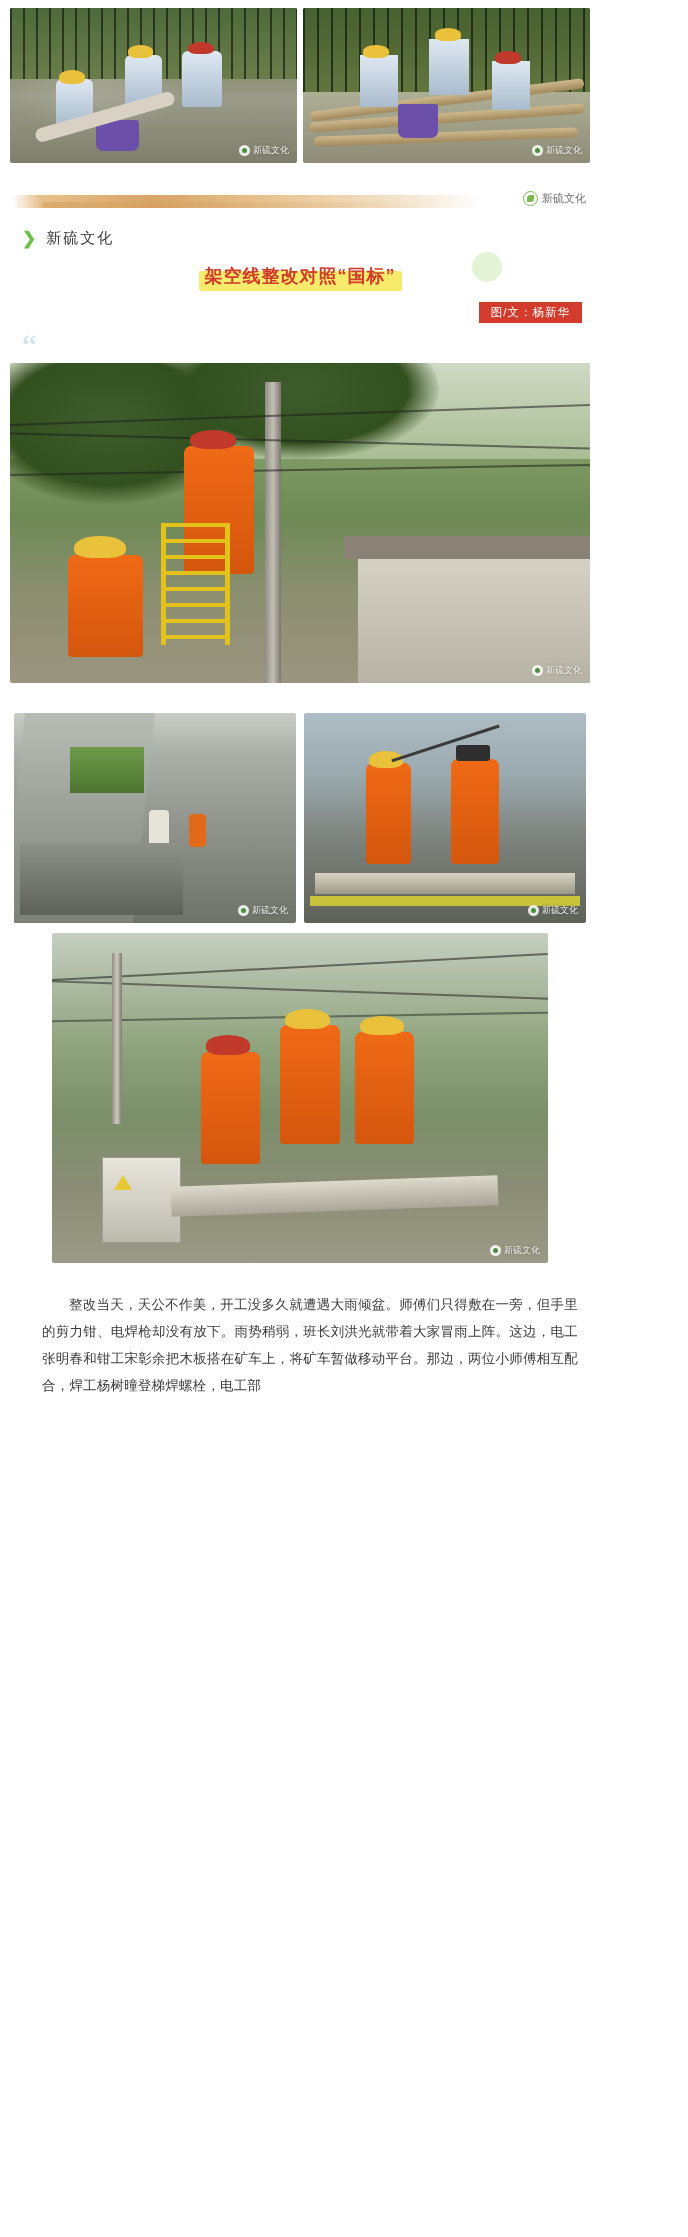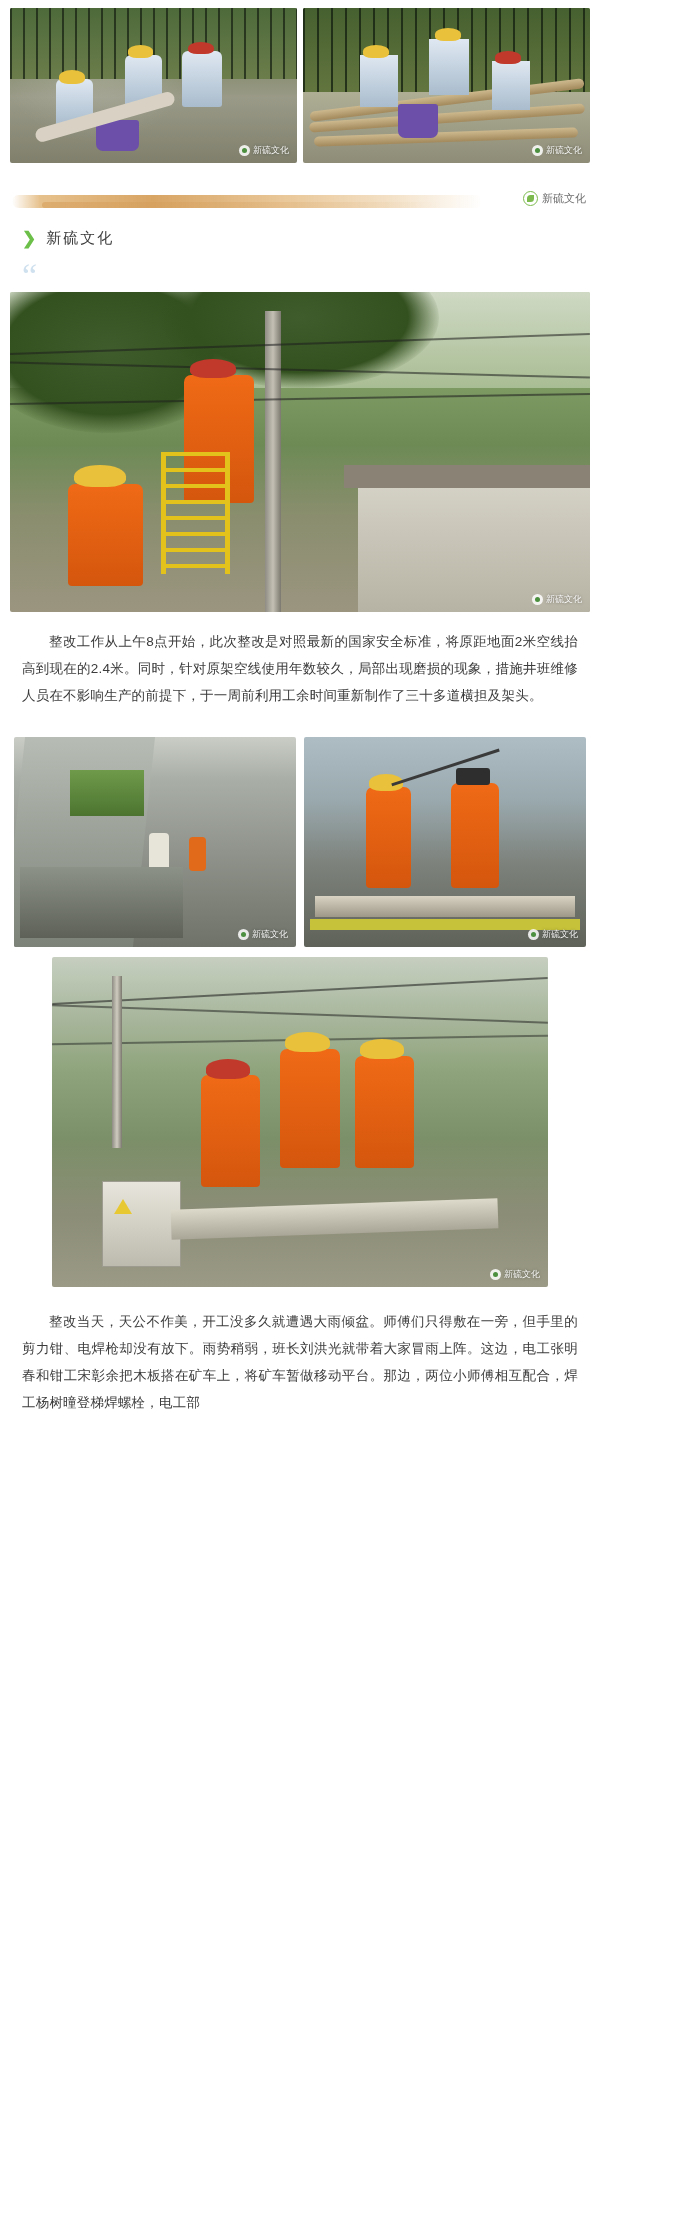"架空线整改对照“国标”" div.headline-wrap { html: none -> <div> <span></span> <span>架空线整改对照“国标”</span> </div> }
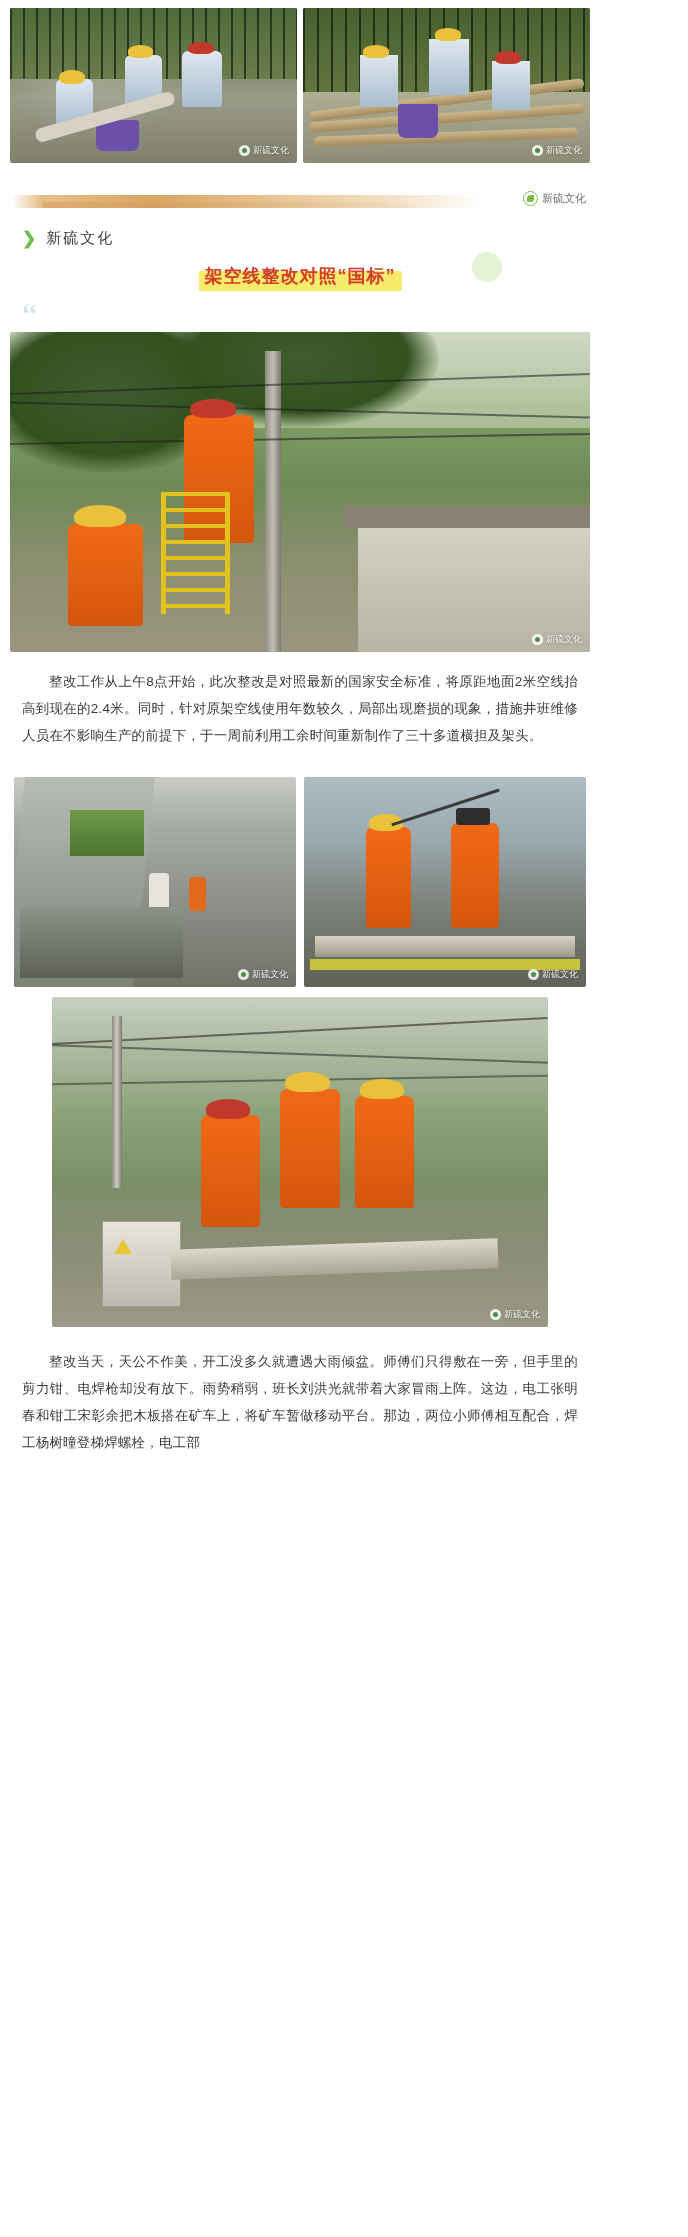"图/文：杨新华" div.byline-row { html: none -> <div> <span>图/文：杨新华</span> </div> }
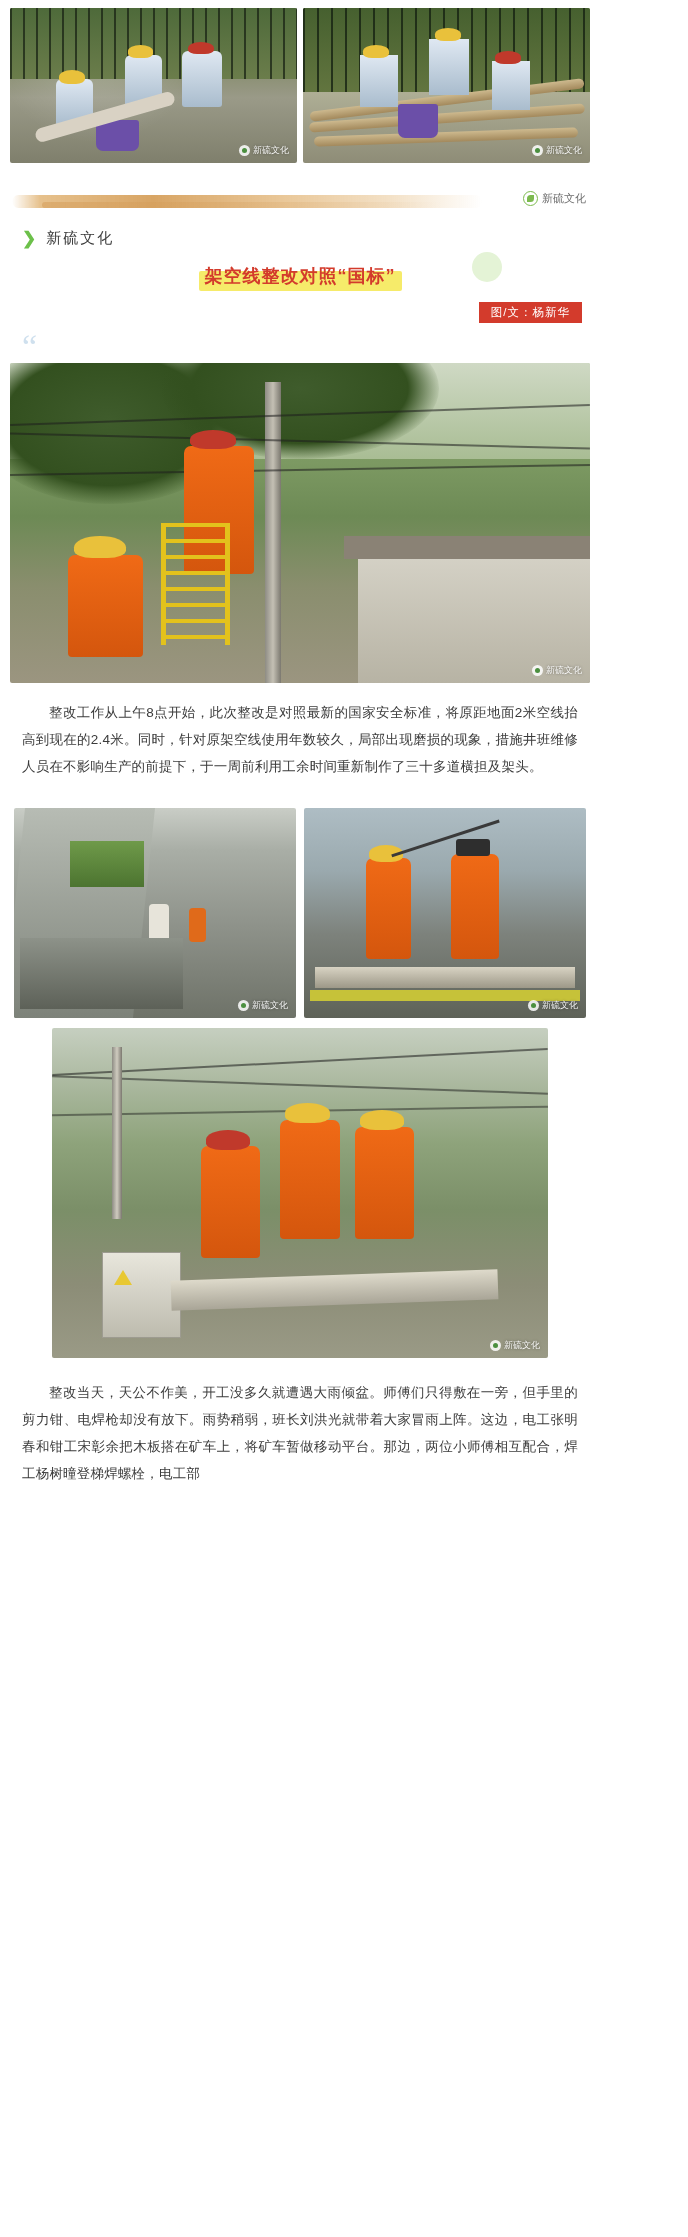"整改工作从上午8点开始，此次整改是对照最新的国家安全标准，将原距地面2米空线抬高" p.para { html: <p>整改工作从上午8点开始，此次整改是对照最新的国家安全标准，将原距地面2米空线抬高到现在的2.4米。同时，针对原架空线使用年数较久，局部出现磨损的现象，措施井班维修人员在不影响生产的前提下，于一周前利用工余时间重新制作了三十多道横担及架头。</p> -> none }
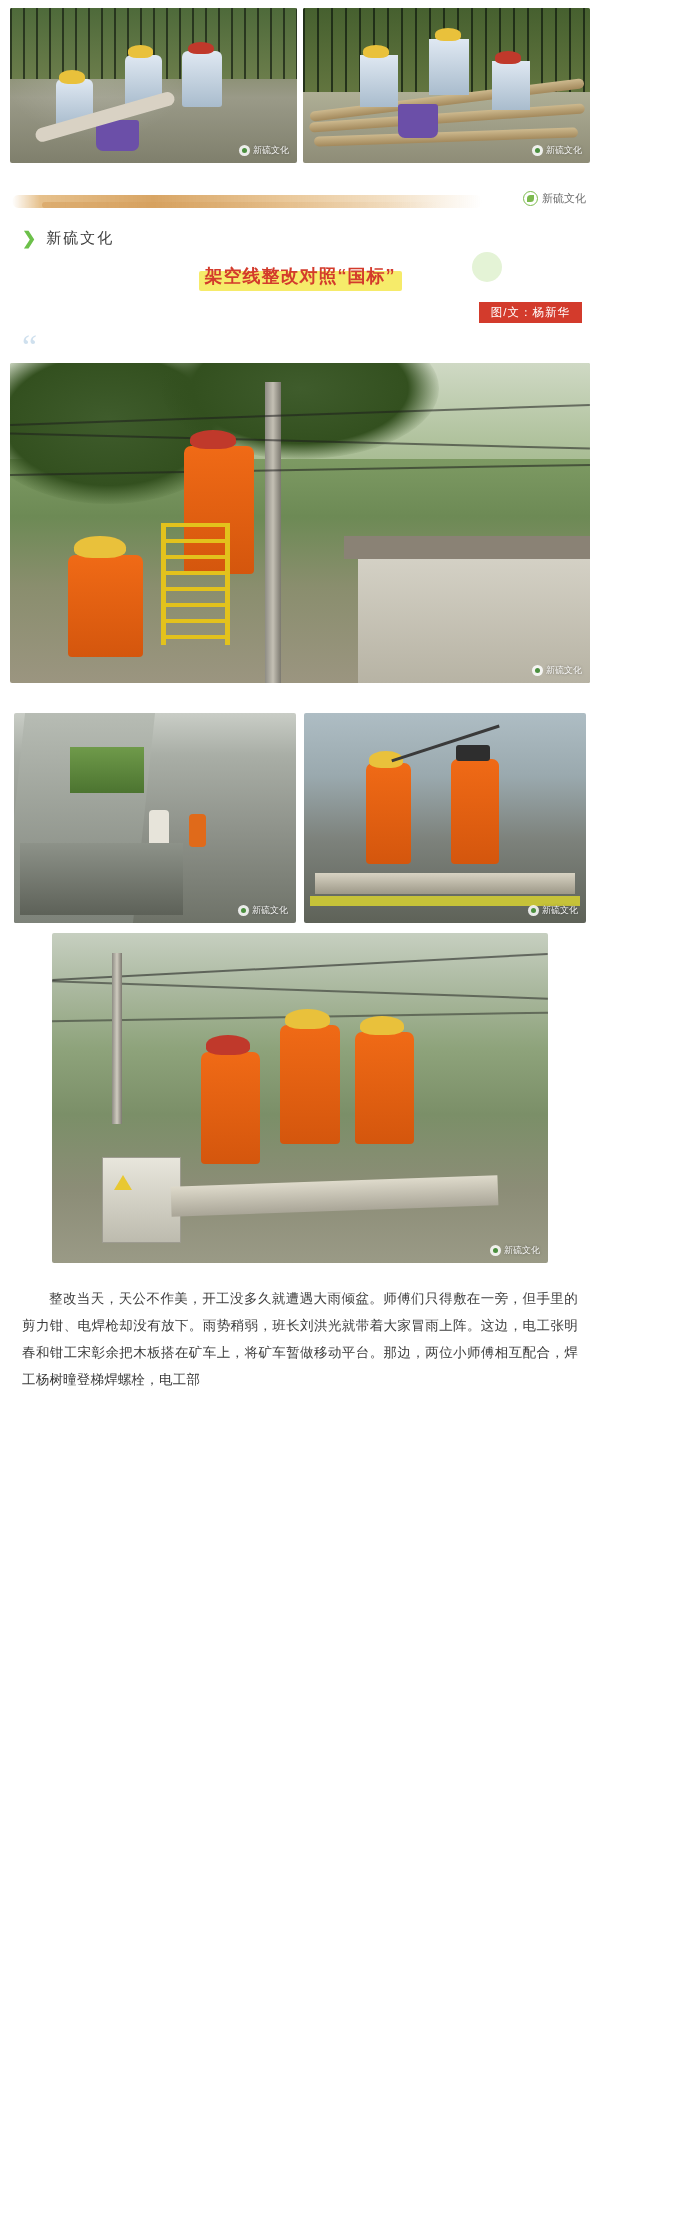"整改当天，天公不作美，开工没多久就遭遇大雨倾盆。师傅们只得敷在一旁，但手里的剪力" div.pad { margin-left: none -> 20px; padding-top: 8px -> 14px }
